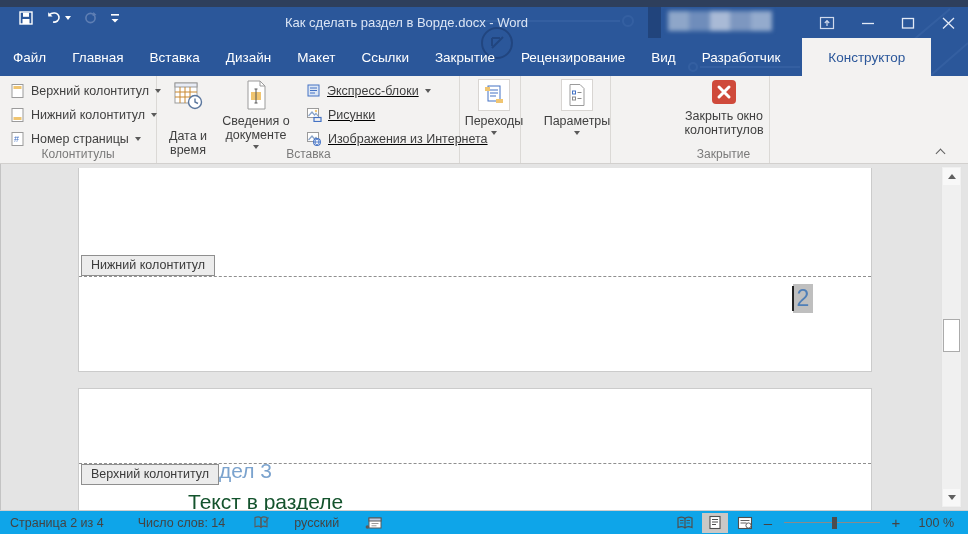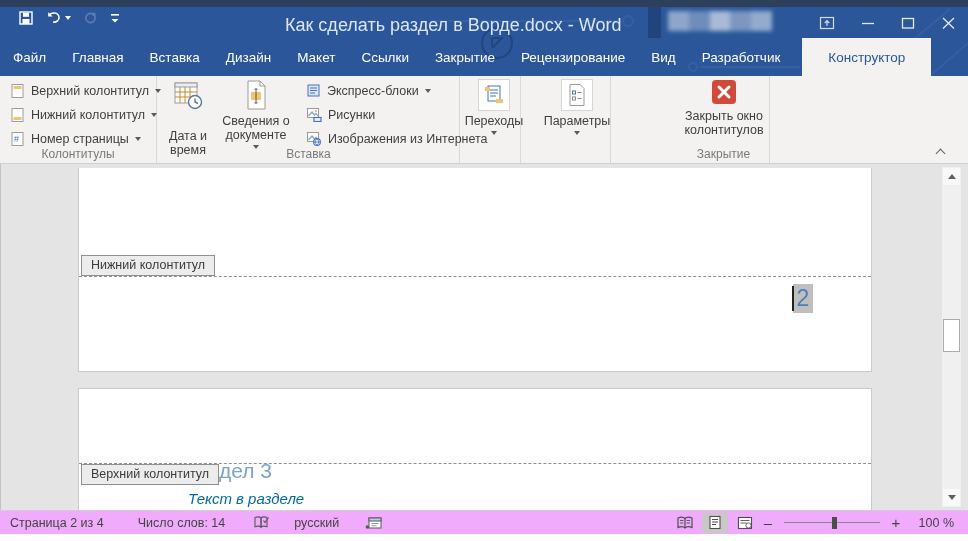"Как сделать раздел в Ворде.docx" .doc-title { font-size: 18px -> 13px }
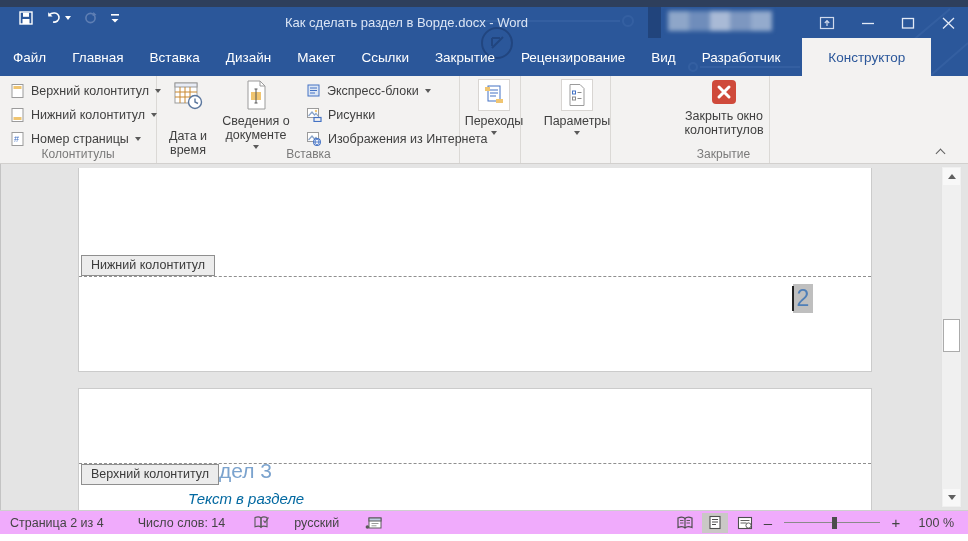"Экспресс-блоки" div.small-stack { text-decoration: none -> underline }
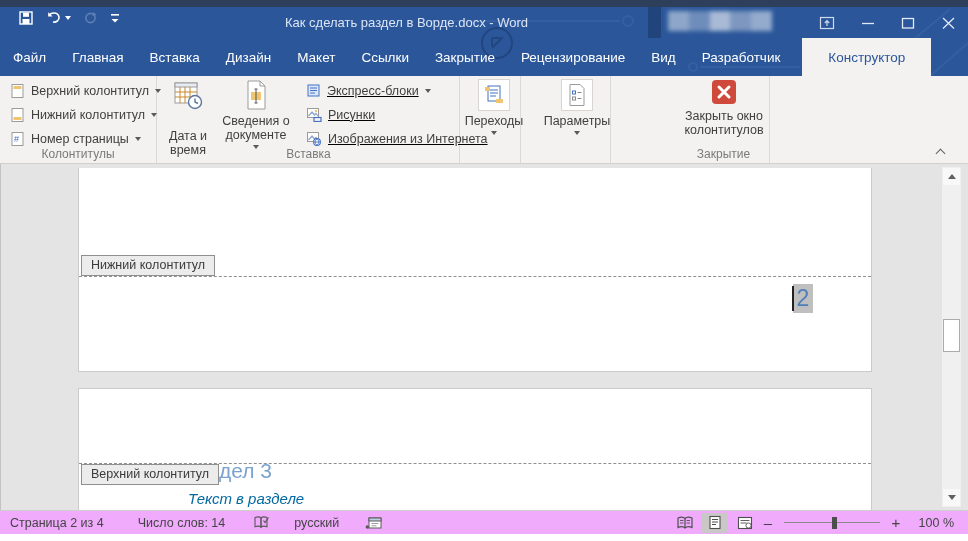"Текст в разделе" .bodytext { color: #0369a1 -> #14532d; font-size: 15px -> 21px; font-style: italic -> none }
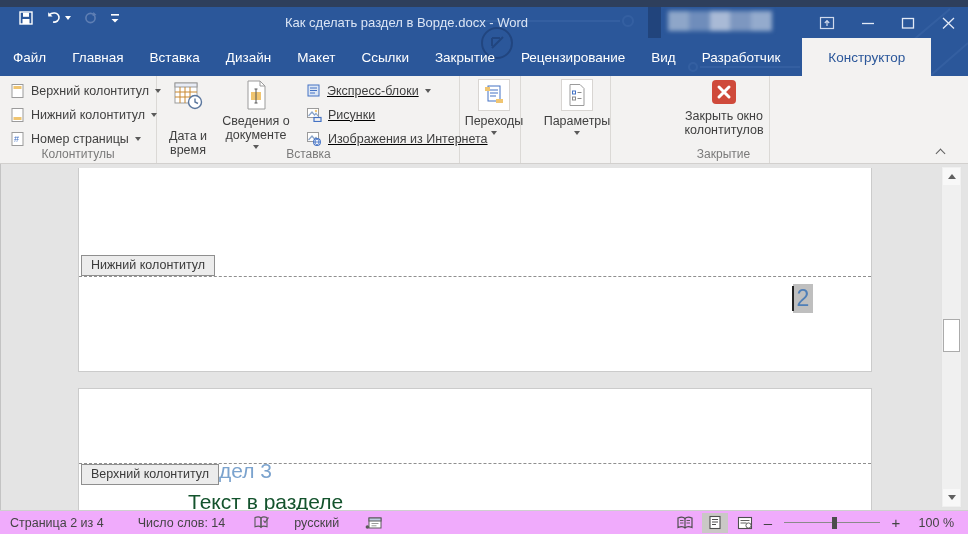"Страница 2 из 4" .statusbar { background: #f0abfc -> #0ea5e9 }
